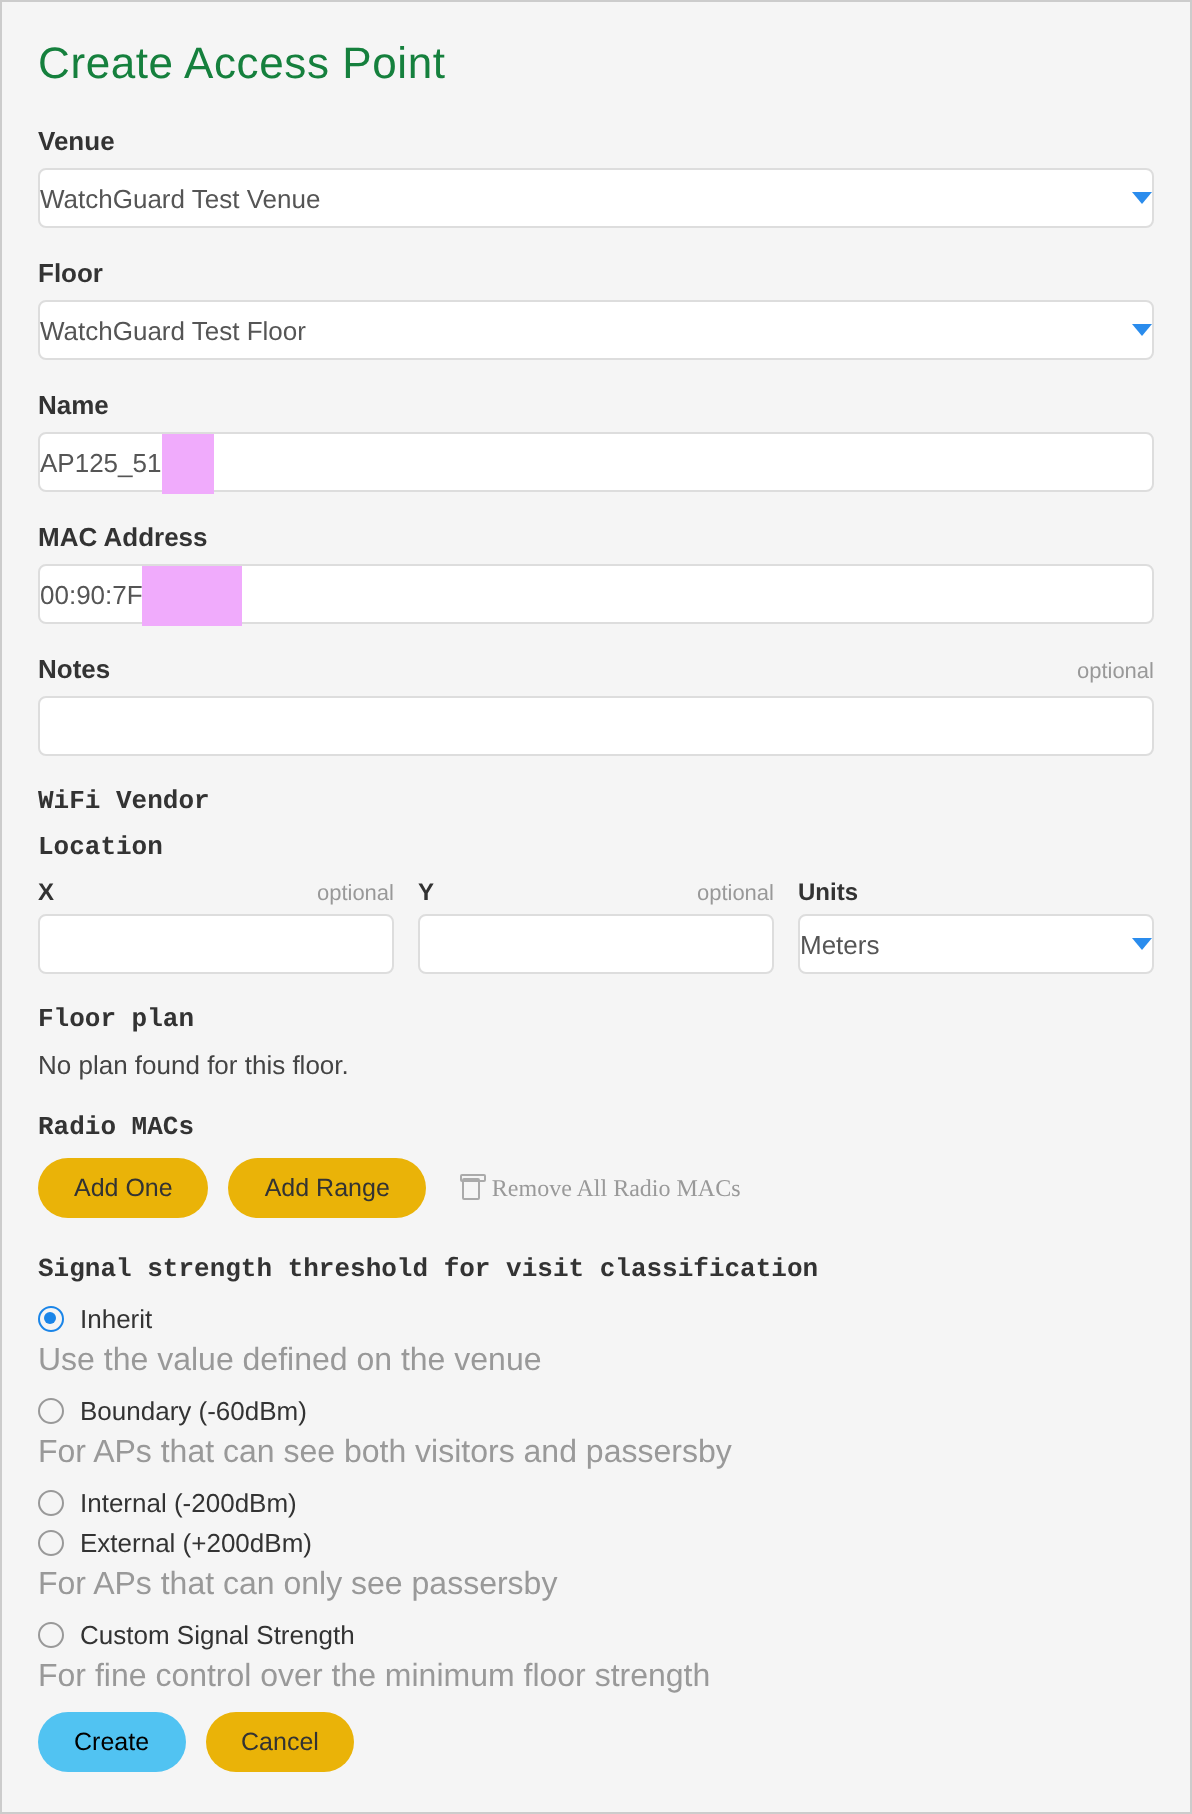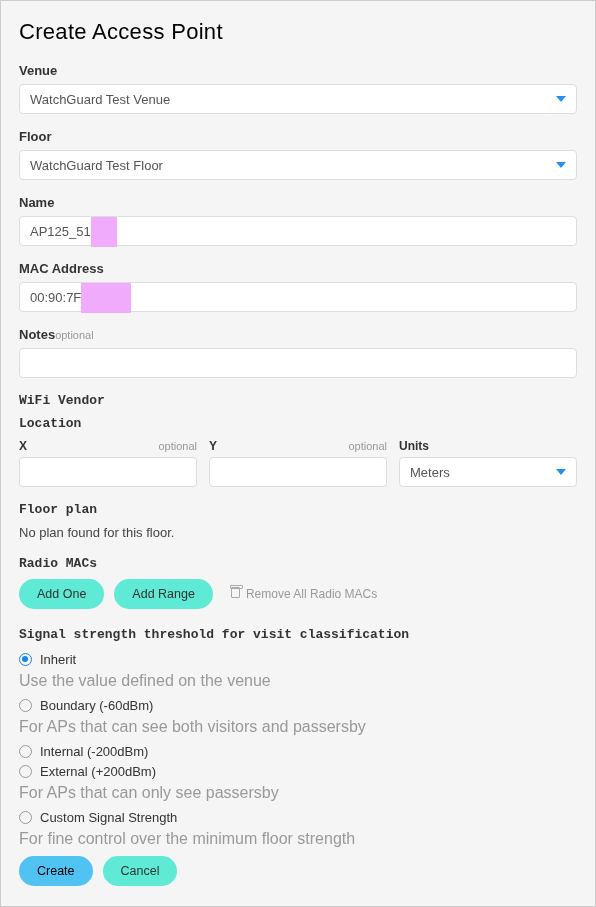"Create Access Point" h1 { color: #000000 -> #15803d }
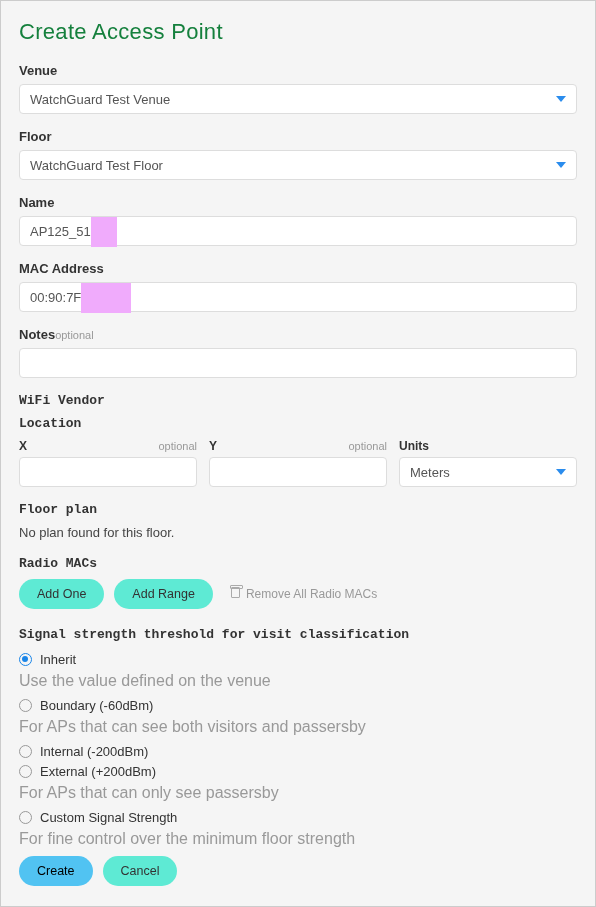"WatchGuard Test Venue" .select, .input { padding: 0 10px -> 0 0 }
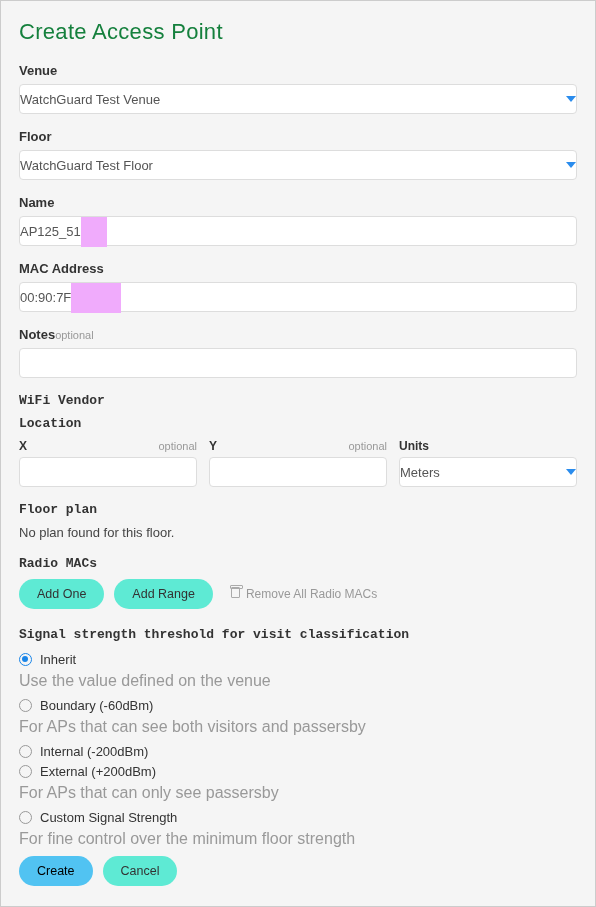"Notes" .label-row { justify-content: none -> space-between }
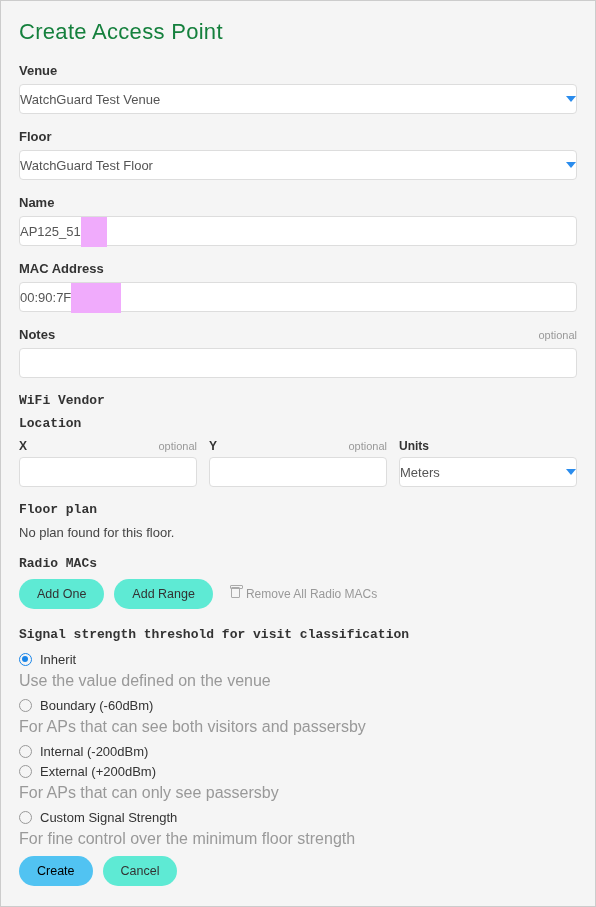"Add One" .pill-btn { background: #5eead4 -> #eab308 }
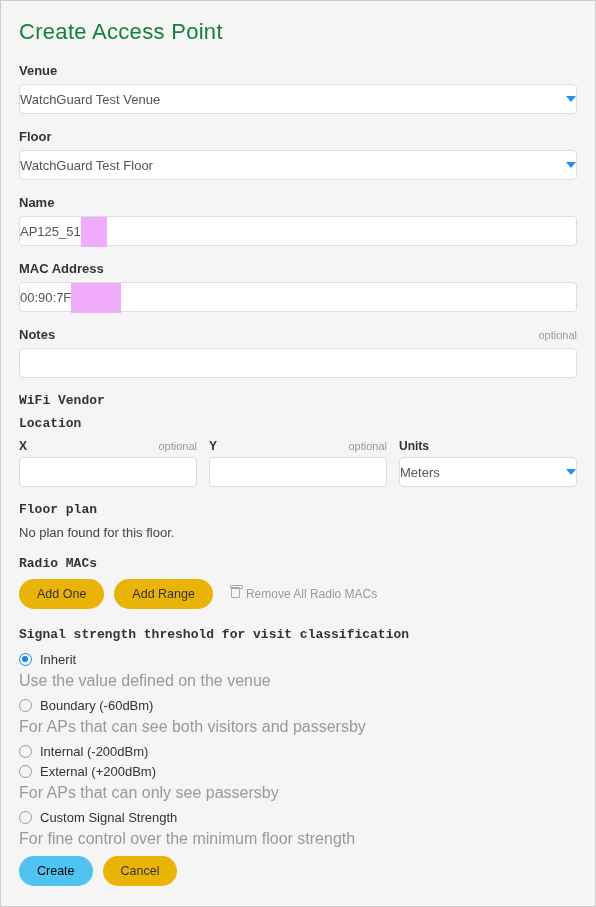"Remove All Radio MACs" .link-action { align-items: flex-start -> center; font-family: none -> Liberation Serif, serif }
